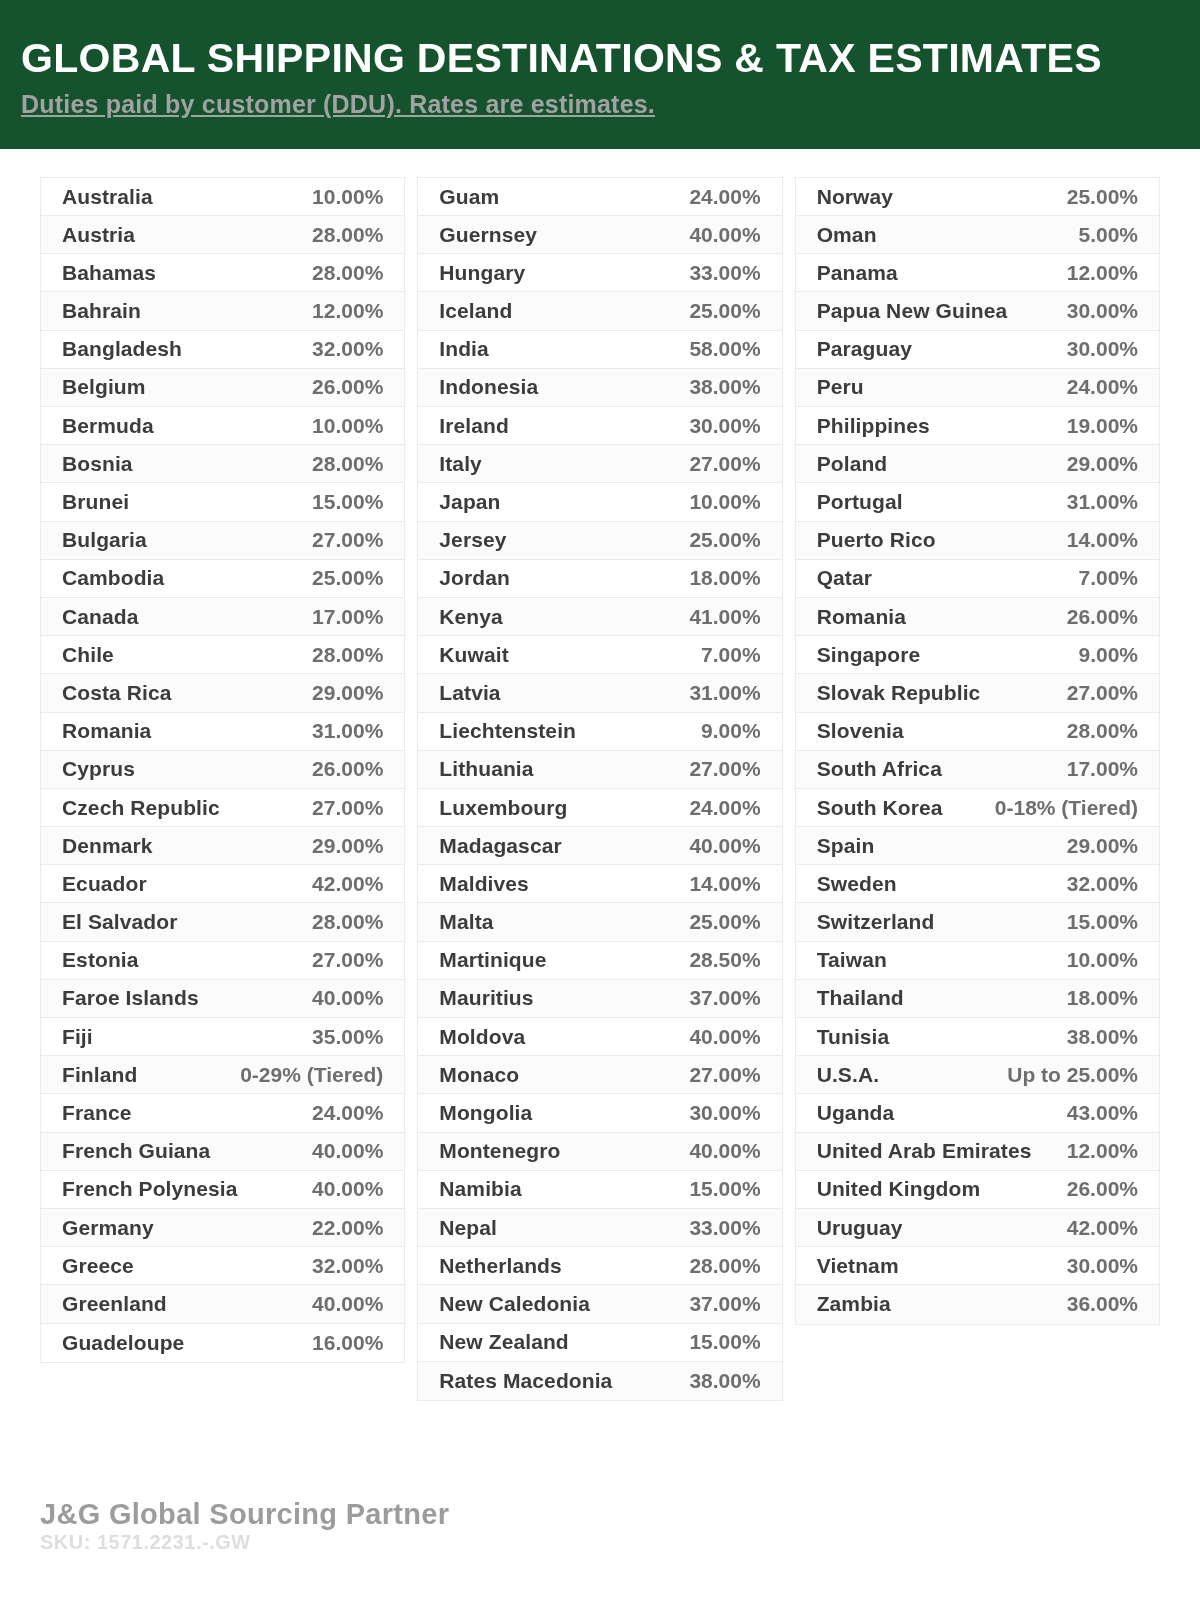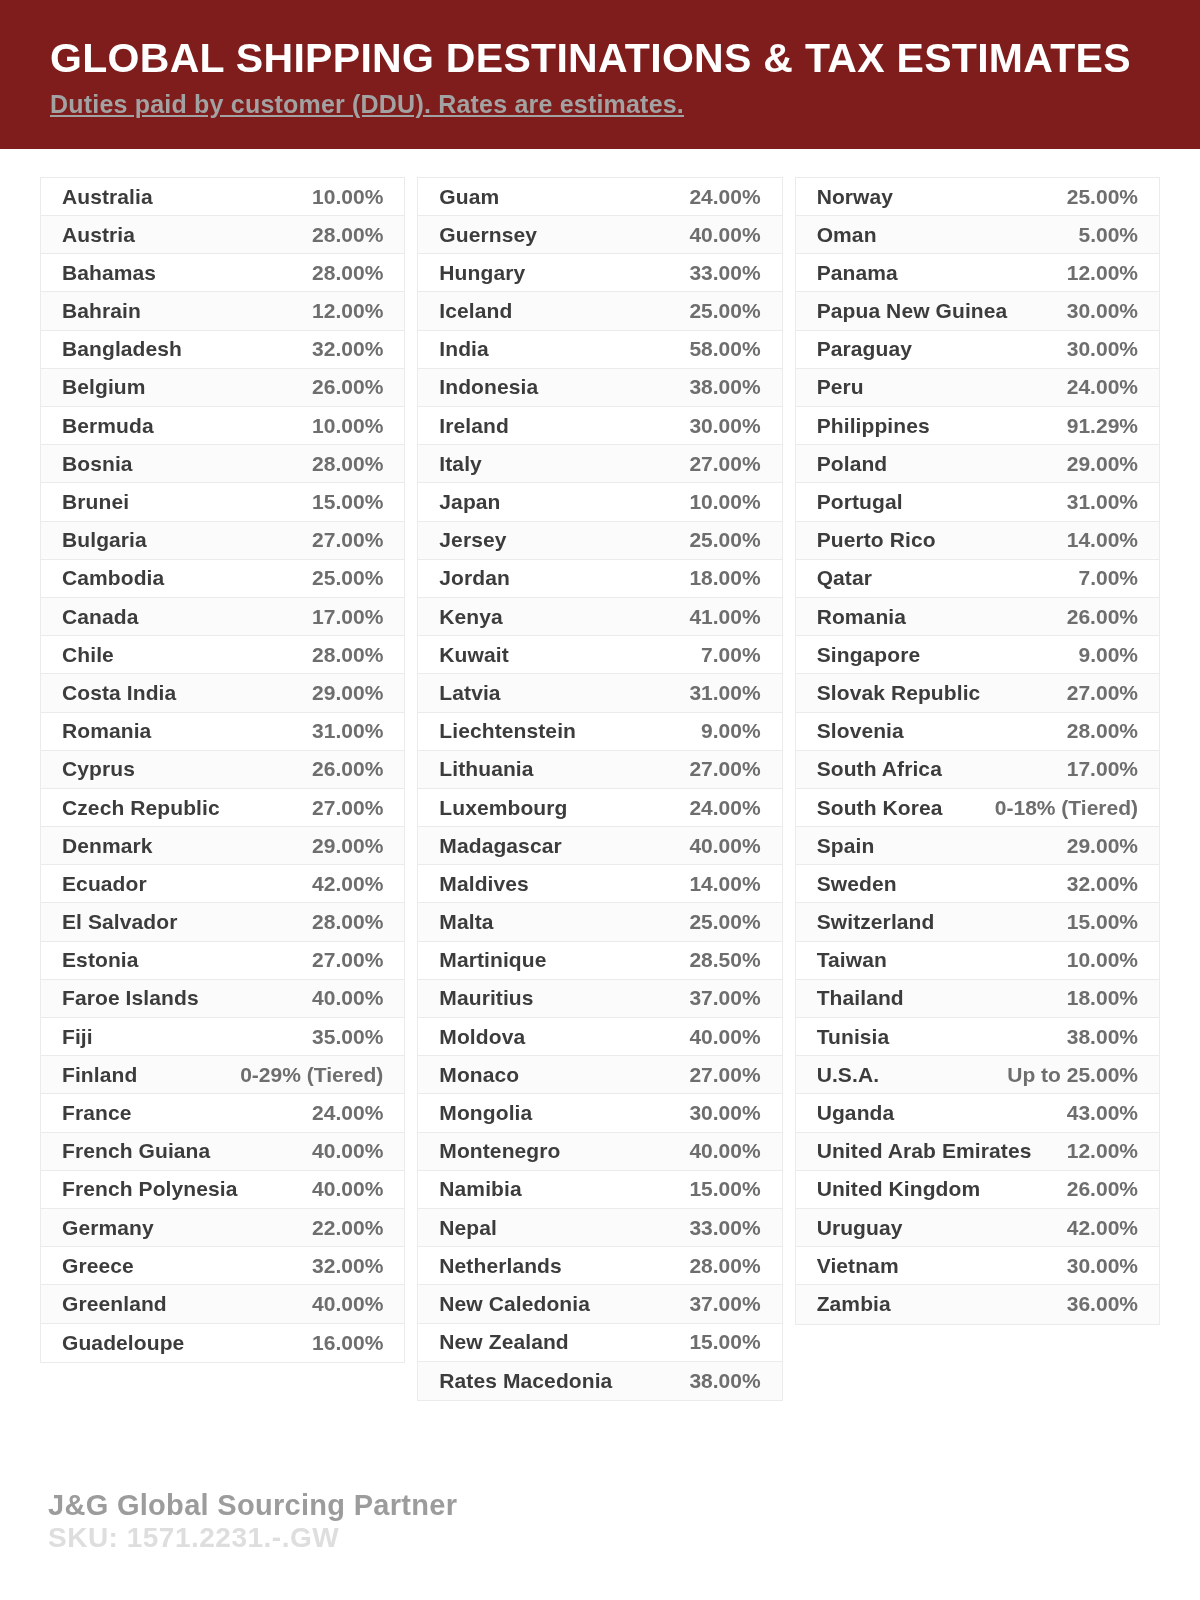"GLOBAL SHIPPING DESTINATIONS & TAX" .header { background: #7f1d1d -> #14532d; padding: 36px 50px 30px 50px -> 36px 50px 30px 21px }
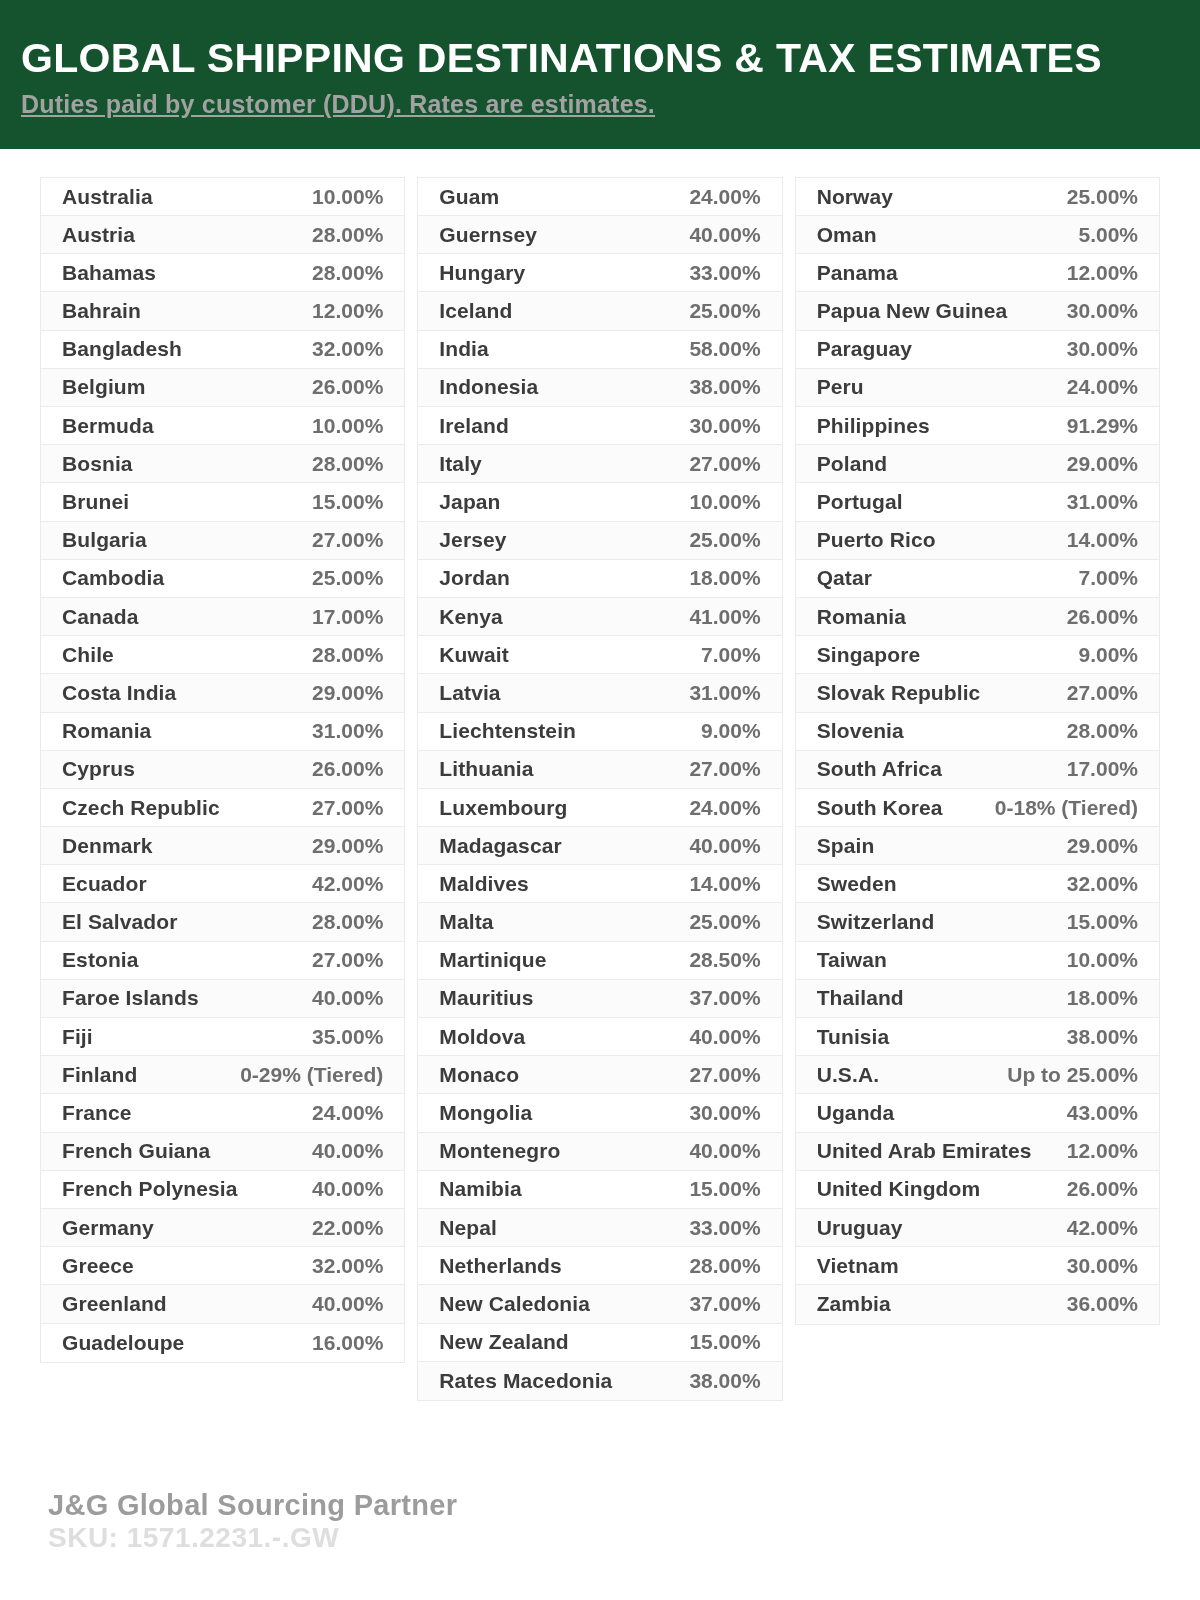"91.29%" span.rate { text: 91.29% -> 19.00% }
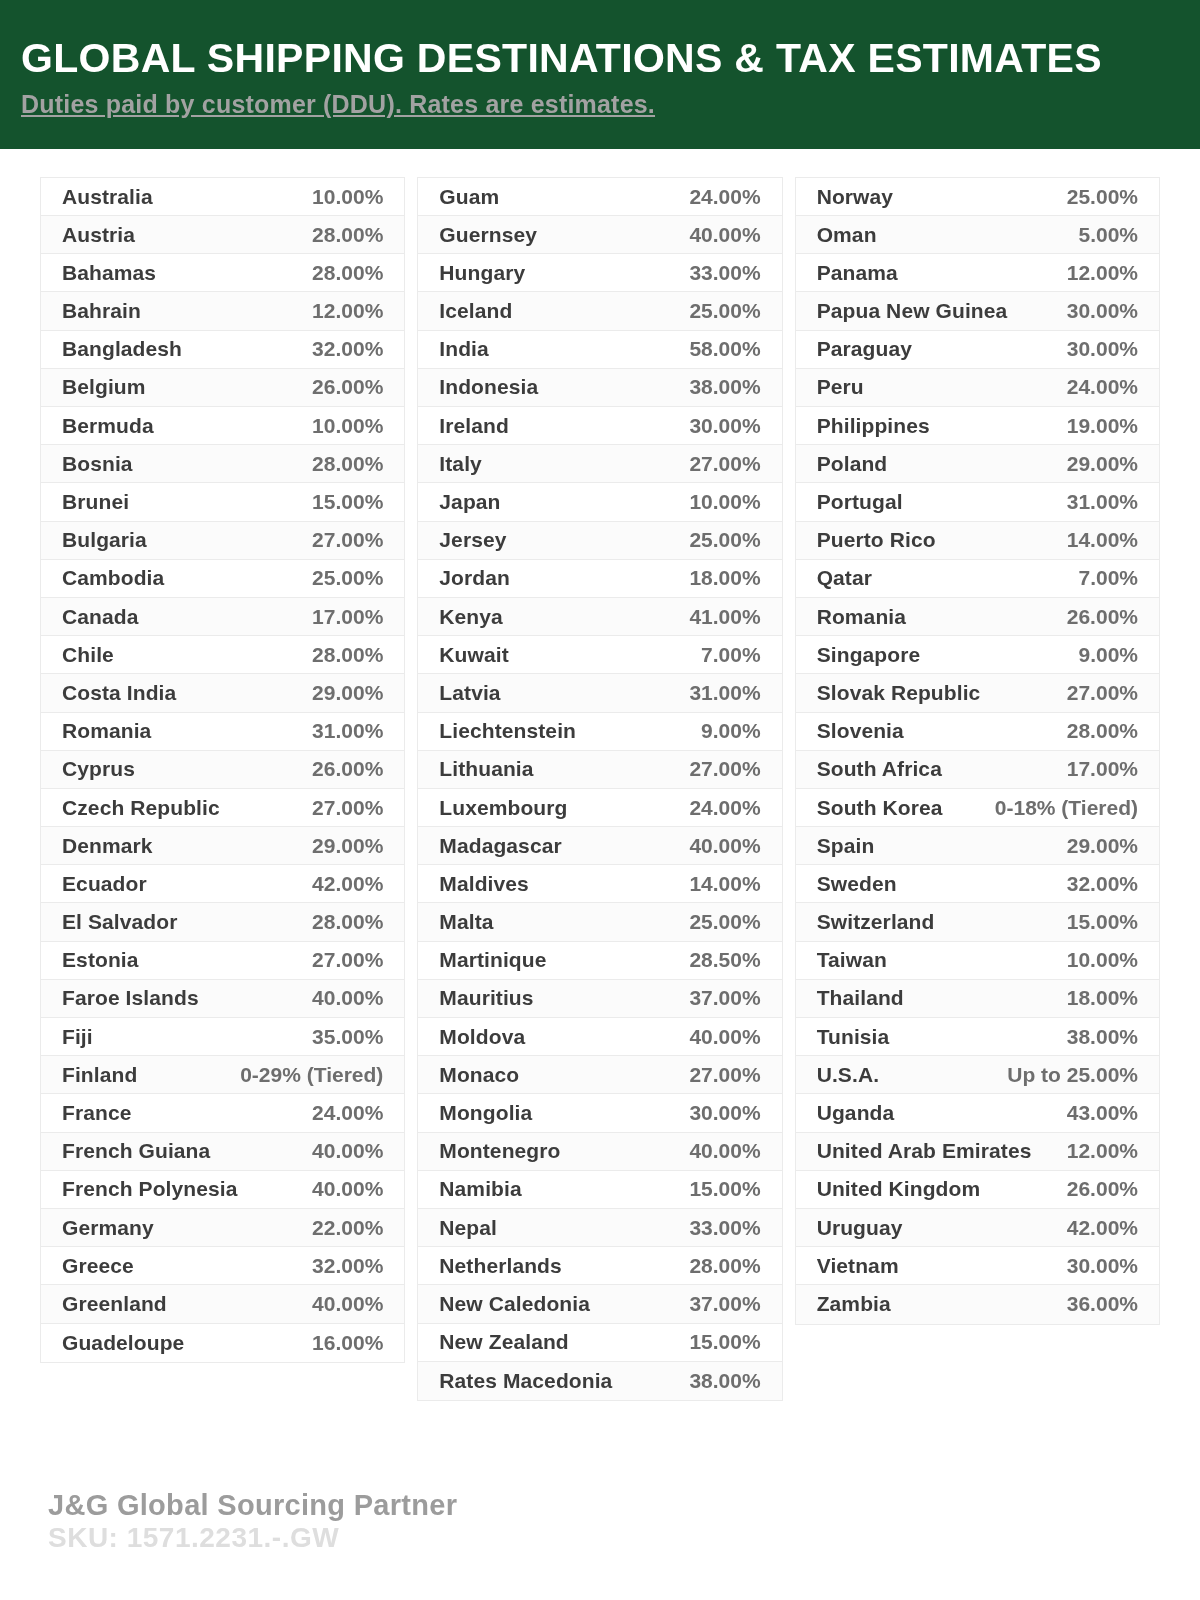"Costa India" span.country { text: India -> Rica }
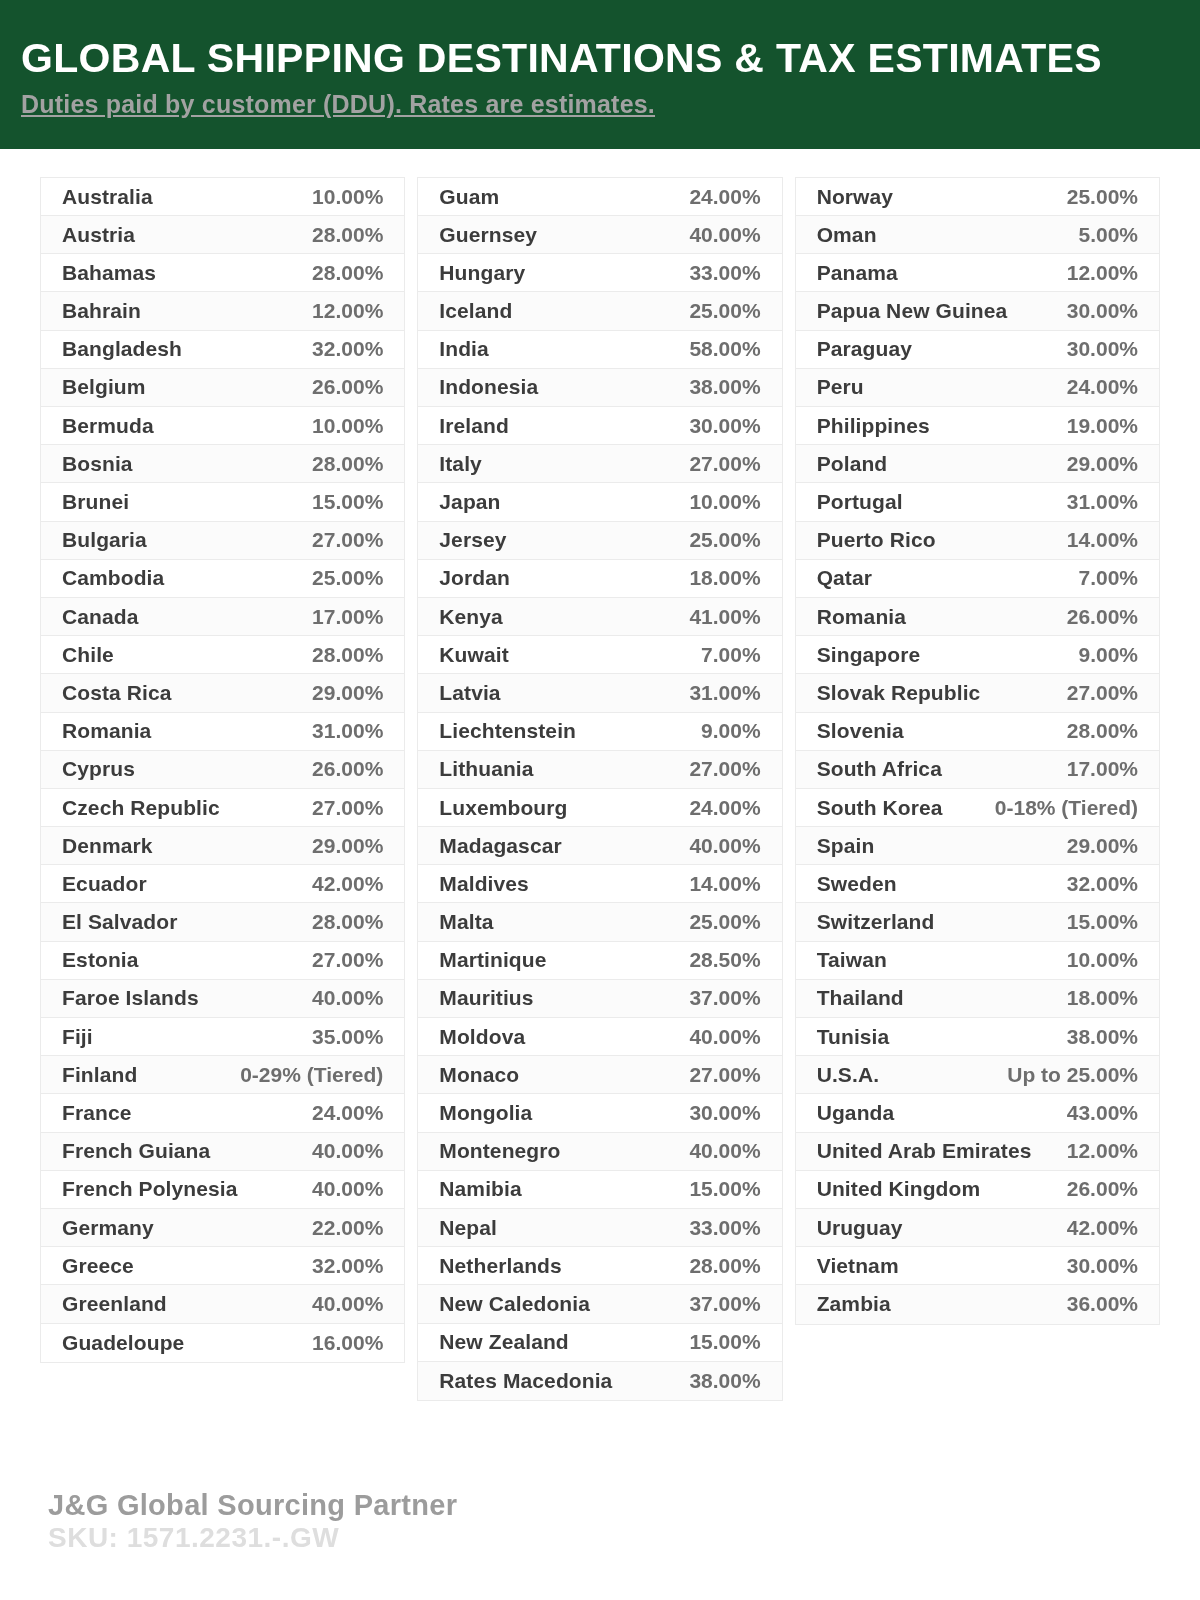"SKU: 1571.2231.-.GW" .sku { font-size: 28px -> 20px; margin-left: 8px -> none }
